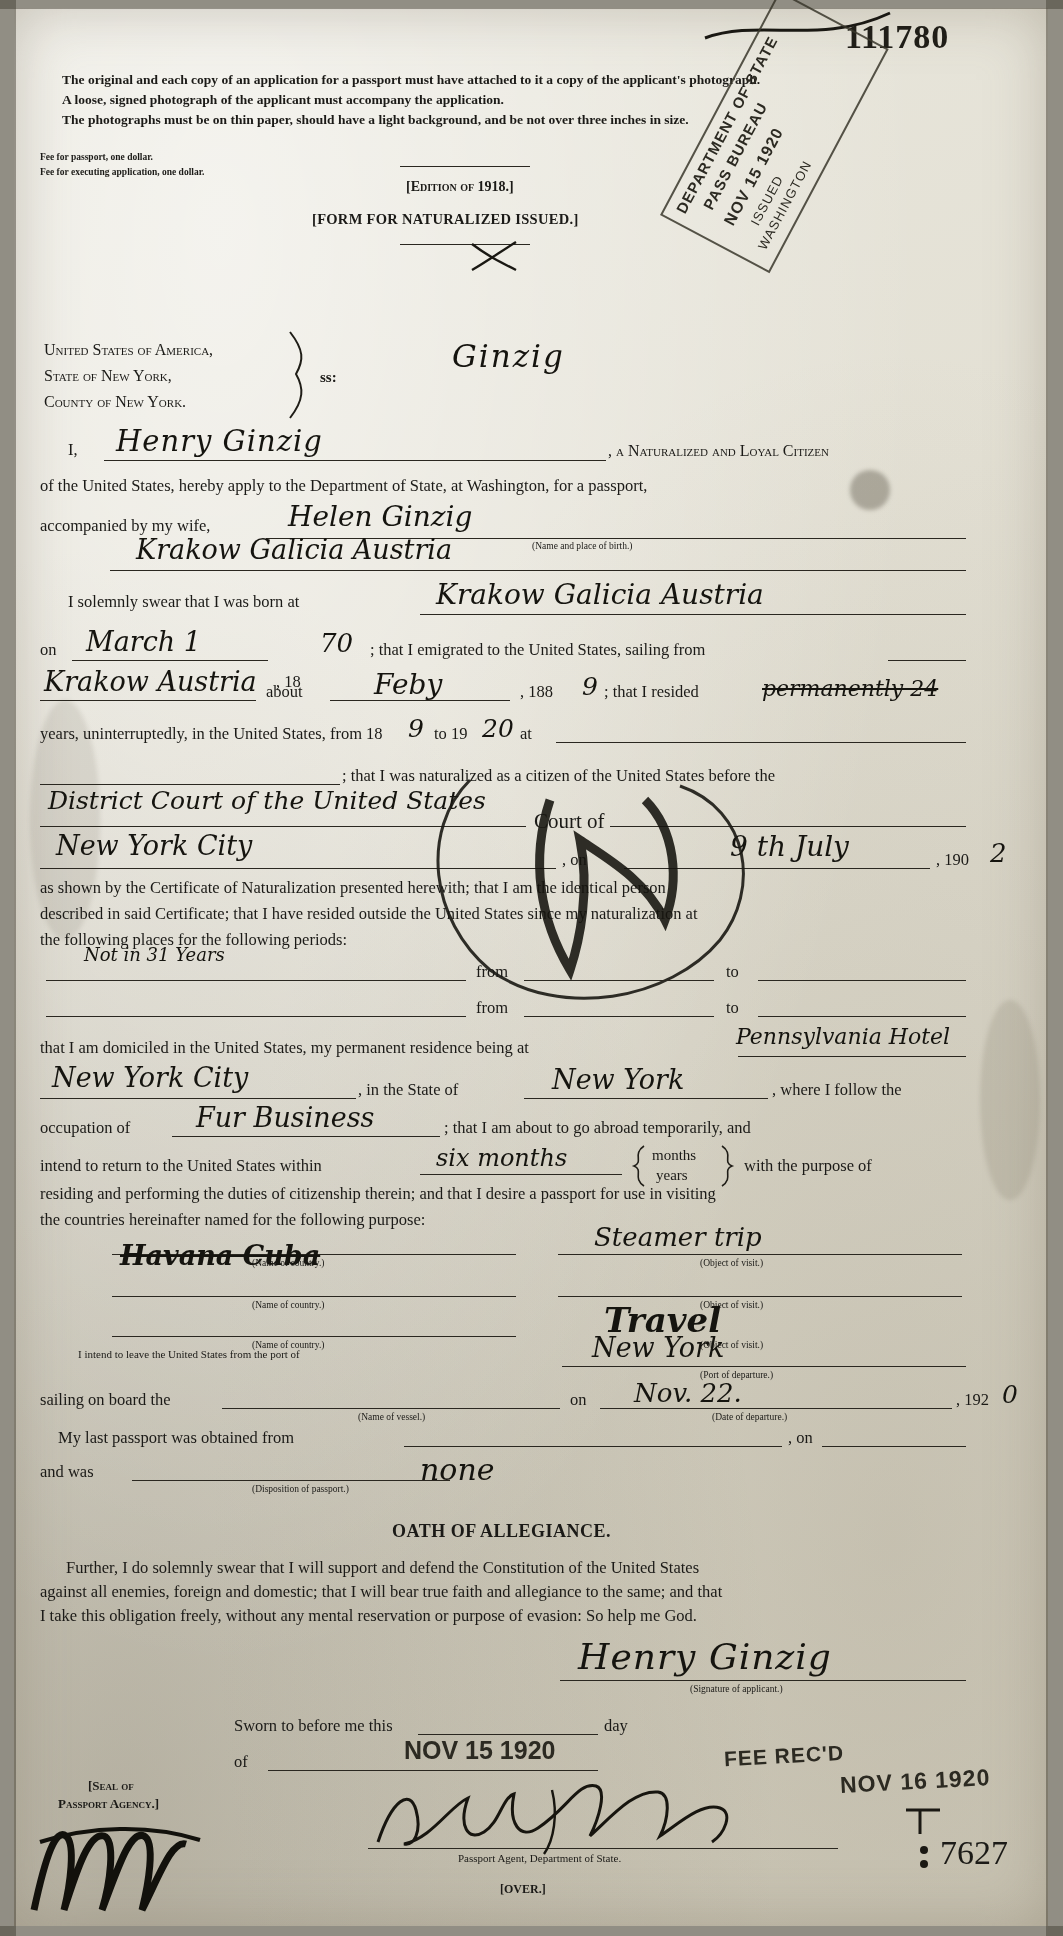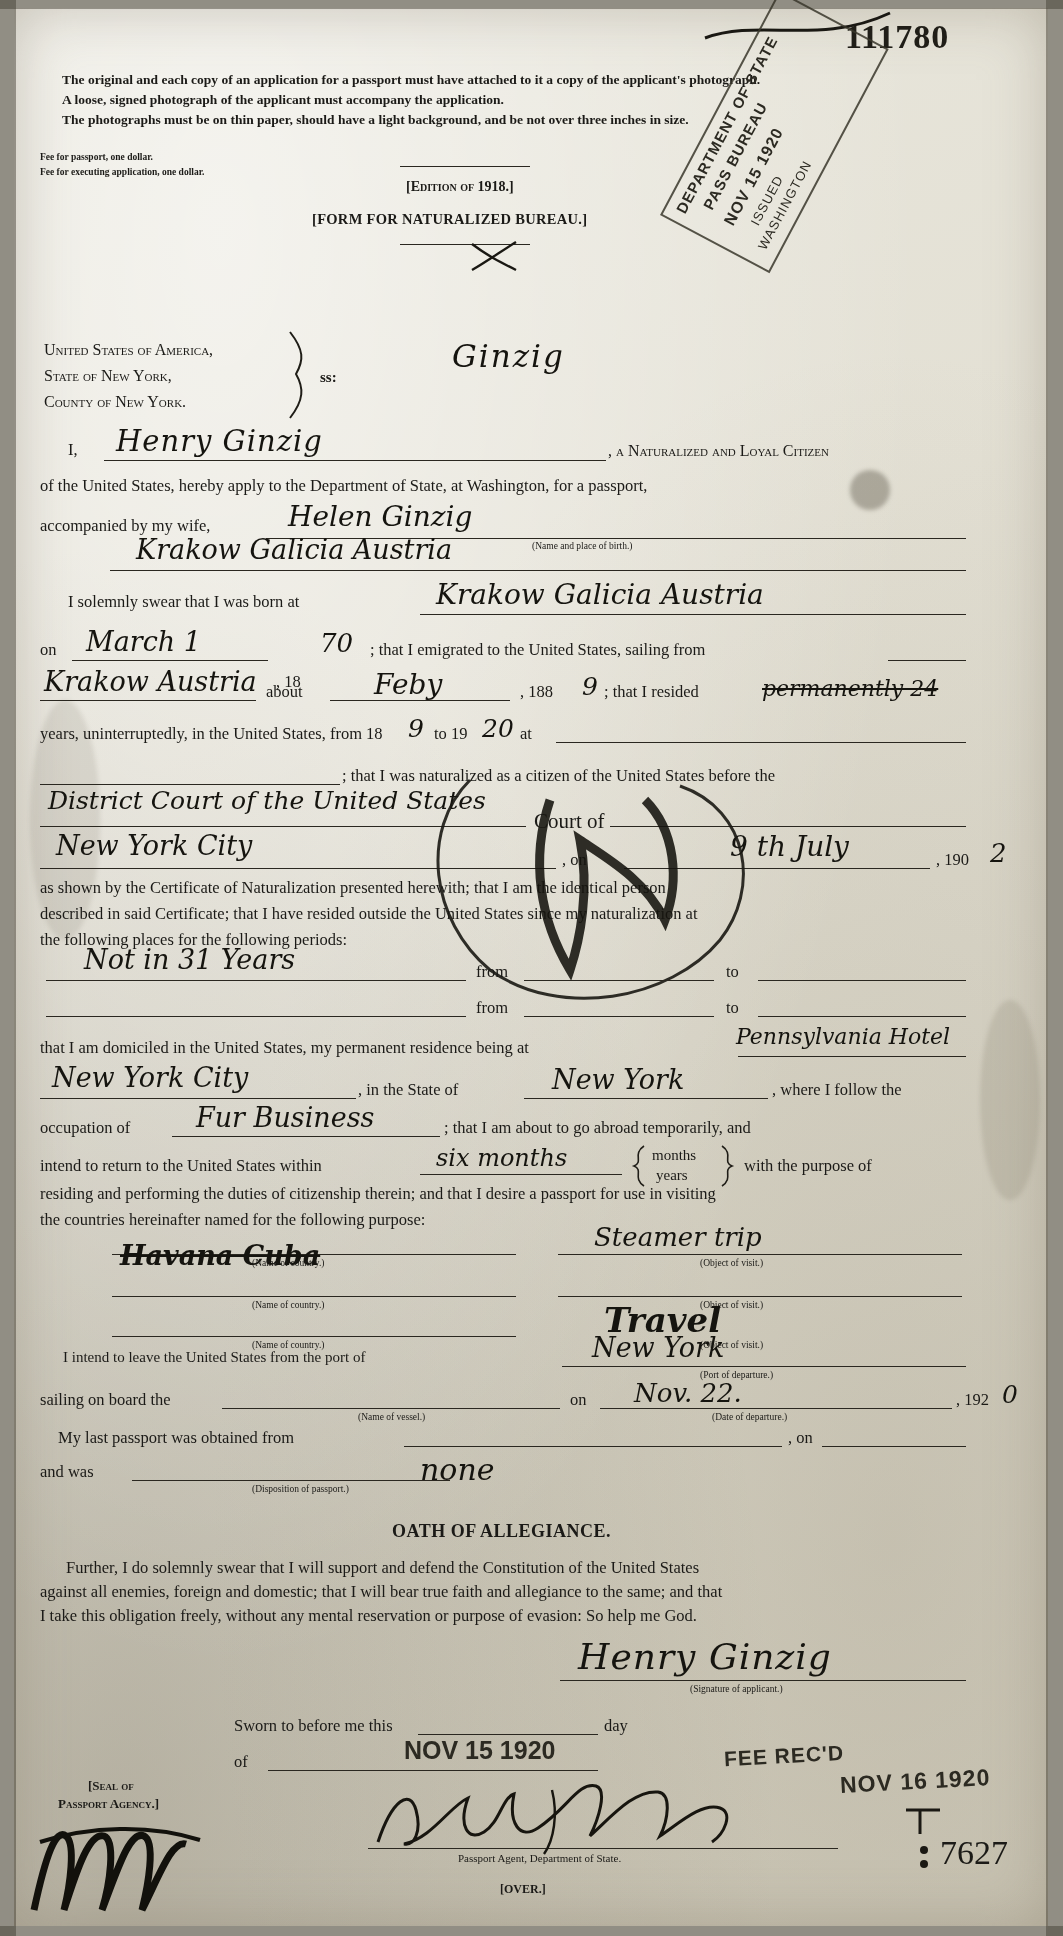"[FORM FOR NATURALIZED BUREAU.]" div.txt { text: BUREAU -> ISSUED }
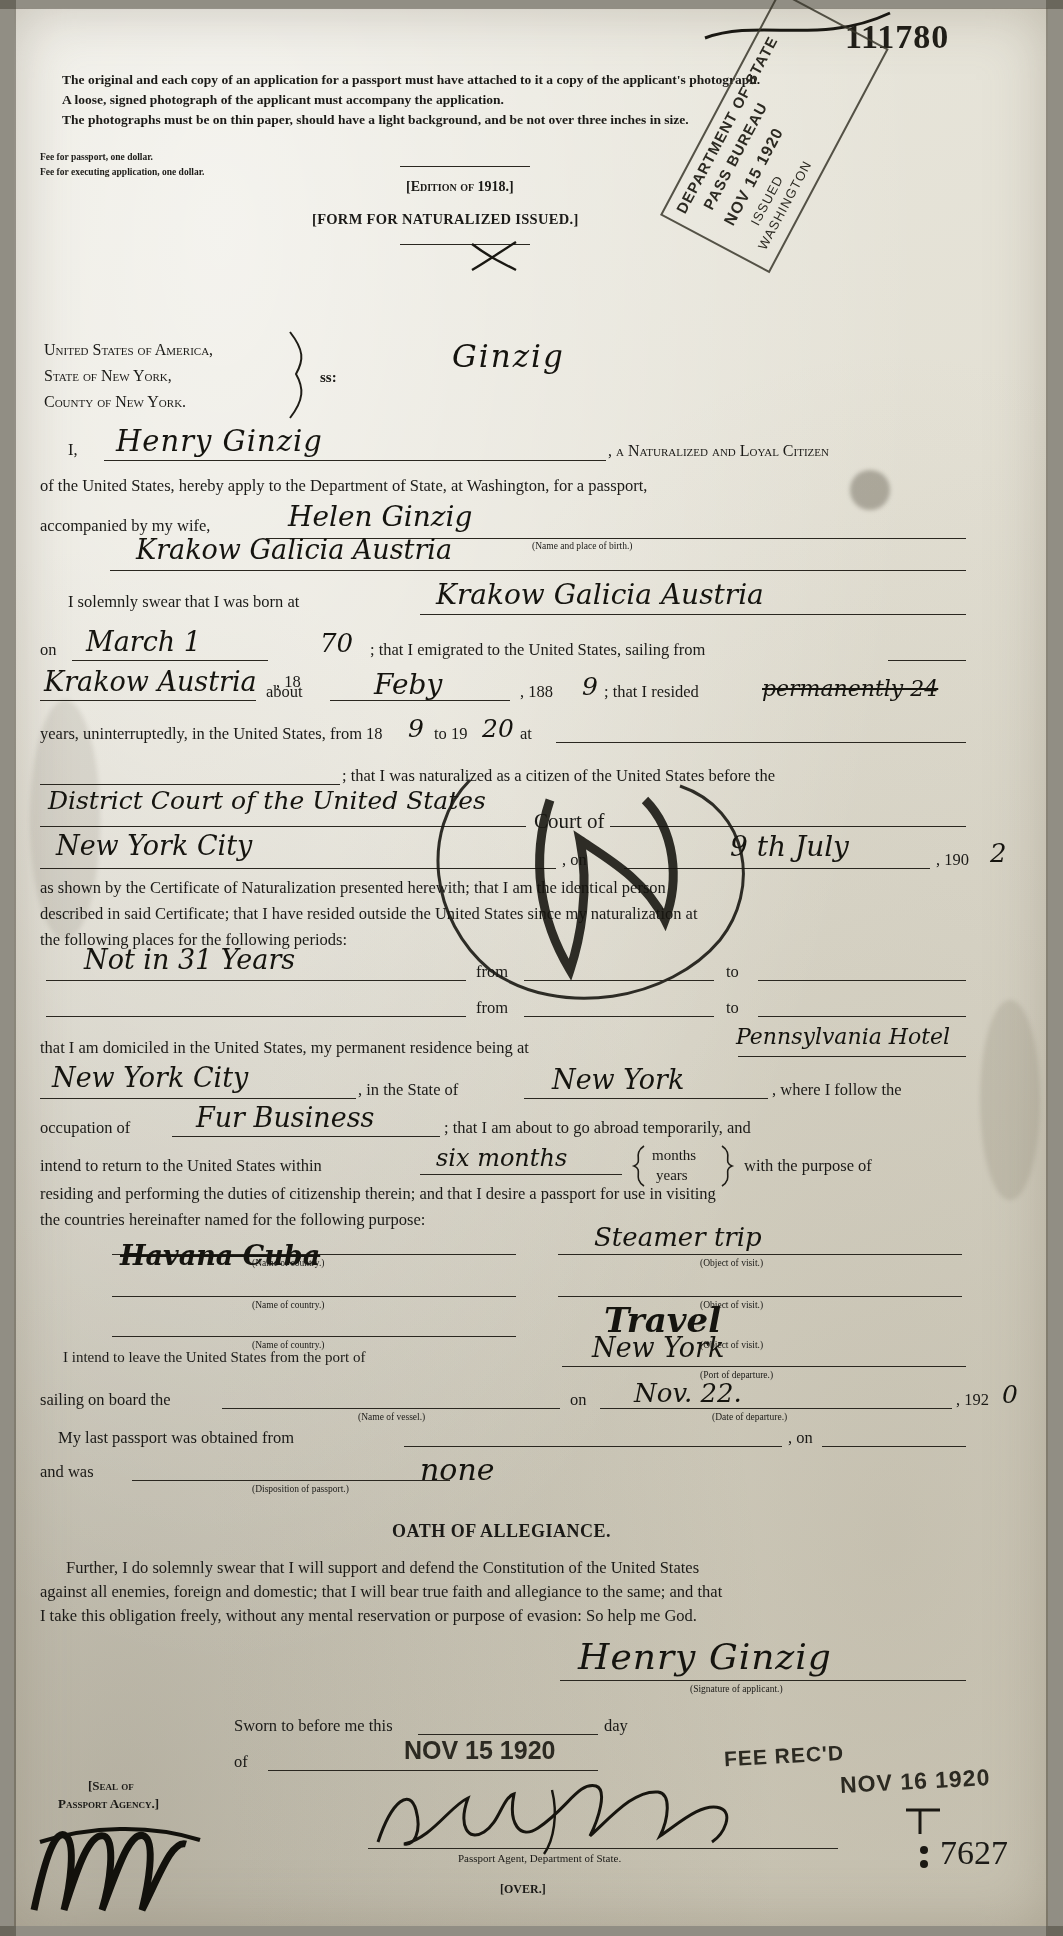"Not in 31 Years" div.hand { font-size: 27px -> 18px }
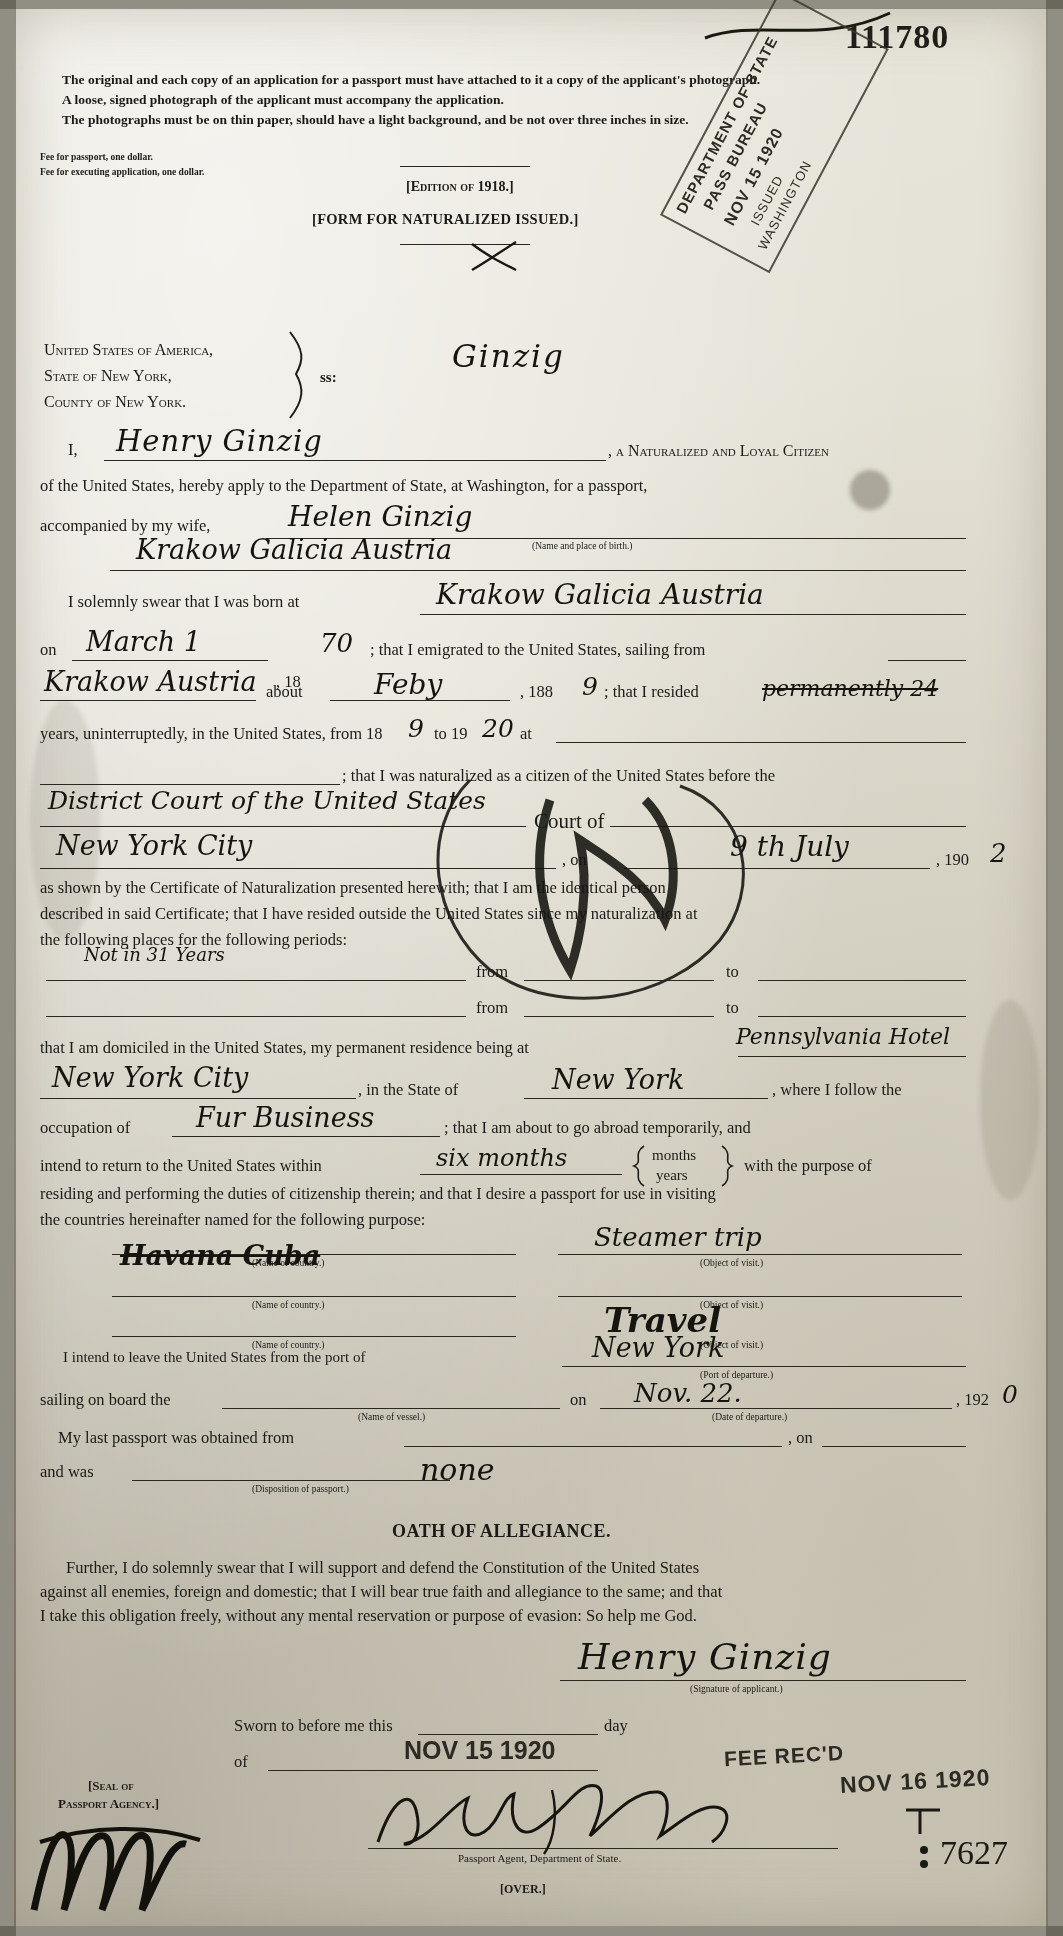"I intend to leave the" div.txt { font-size: 15px -> 11px; left: 63px -> 78px }
